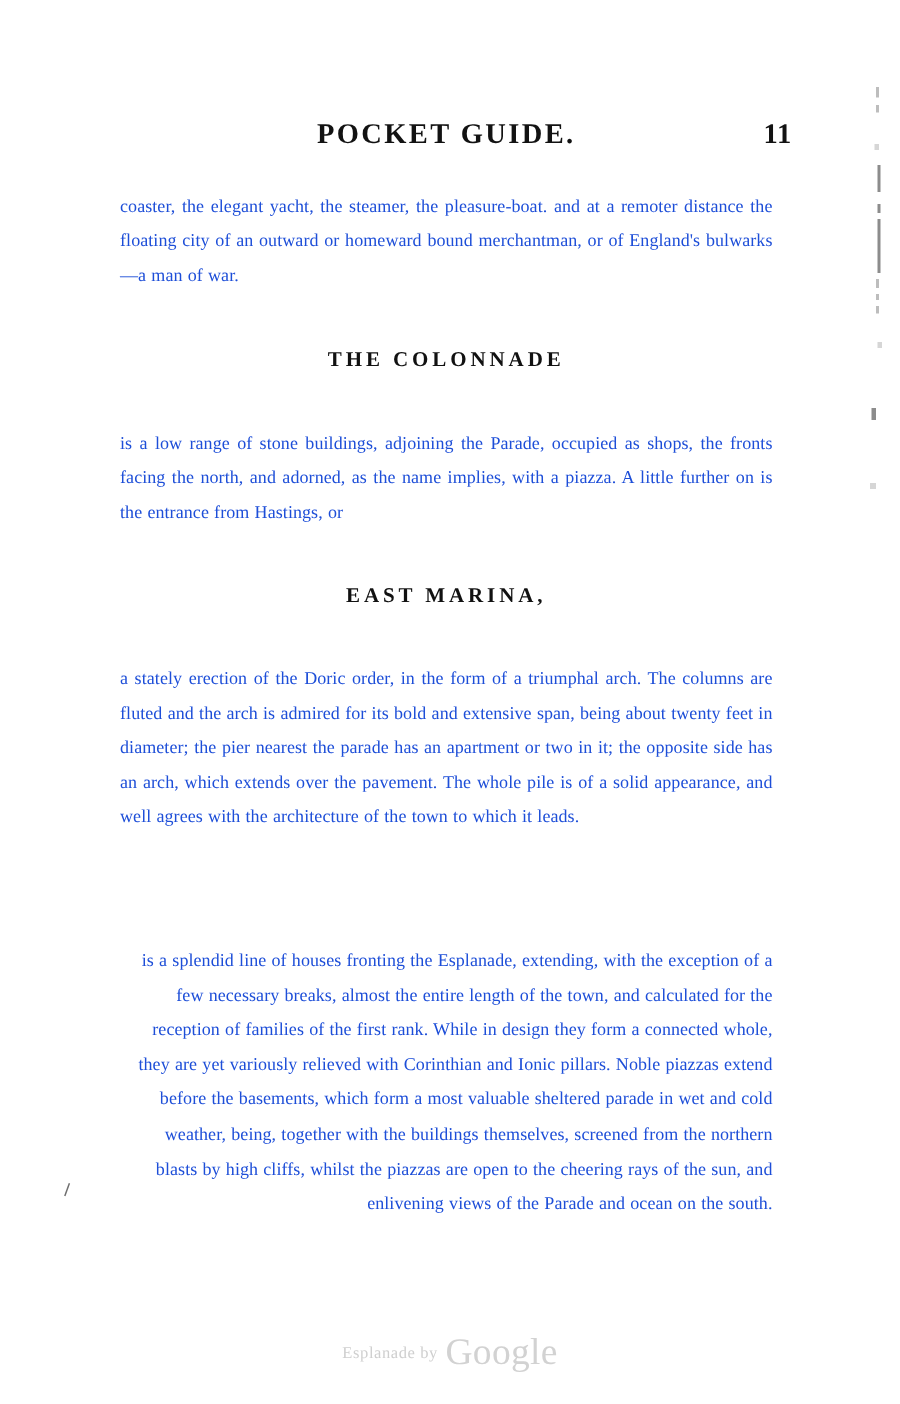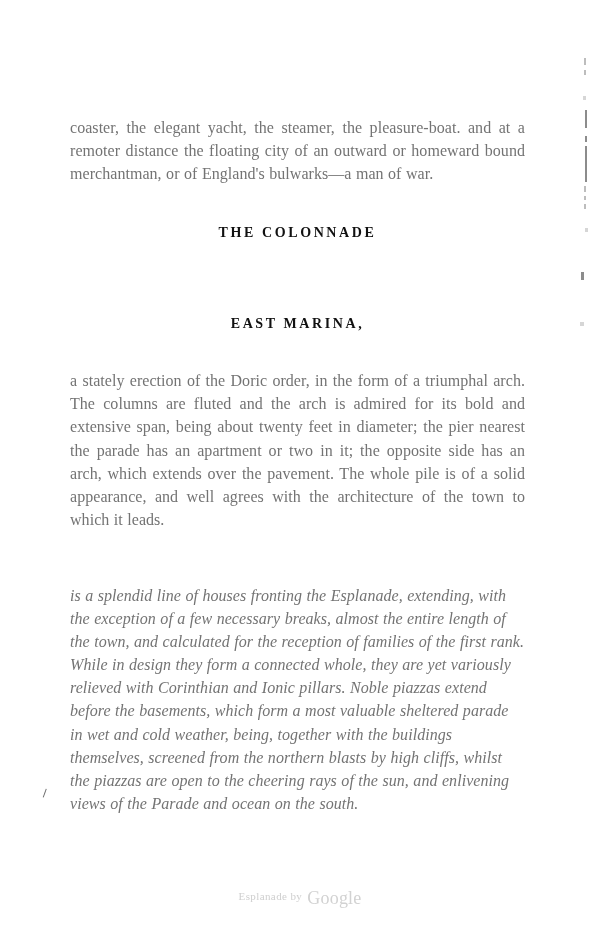"POCKET GUIDE." div.running-head { html: none -> <div> <div>POCKET GUIDE.</div> <div>11</div> </div> }
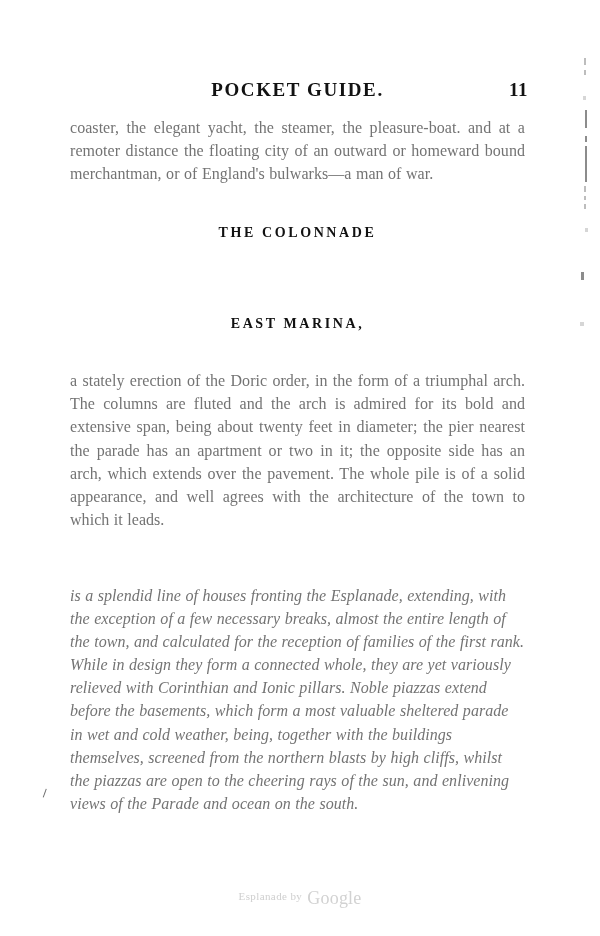"coaster, the elegant yacht, the" p.para { color: #737373 -> #1d4ed8; font-size: 16px -> 12px; margin: 0 -> 10px }
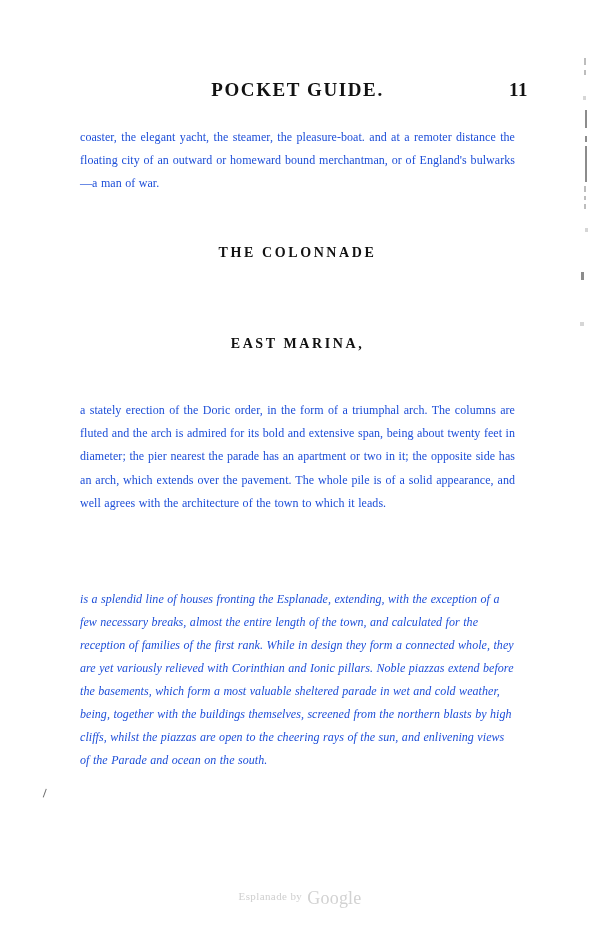"THE COLONNADE" .sec-head { margin: 12px -> 0 }
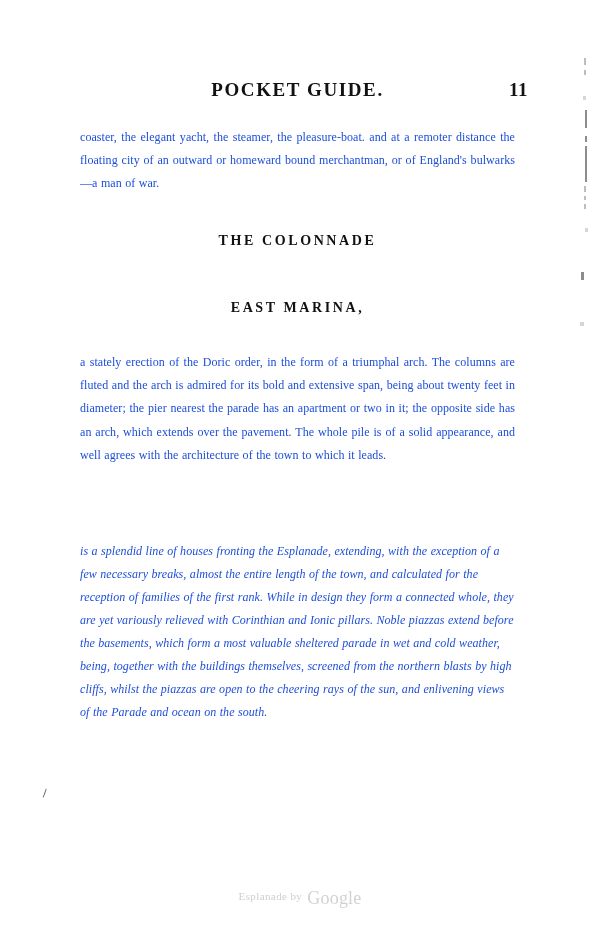"is a low range of" p.para { html: none -> <p>is a low range of stone buildings, adjoining the Parade, occupied as shops, the fronts facing the north, and adorned, as the name implies, with a piazza. A little further on is the entrance from Hastings, or</p> }
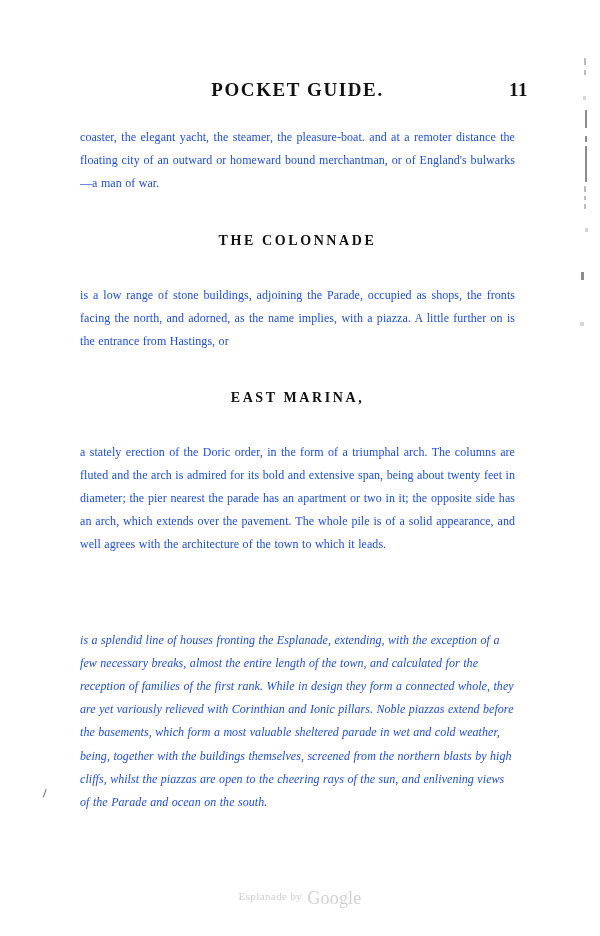"is a splendid line of" p.para:last-child { font-style: italic -> none; text-align: left -> right }
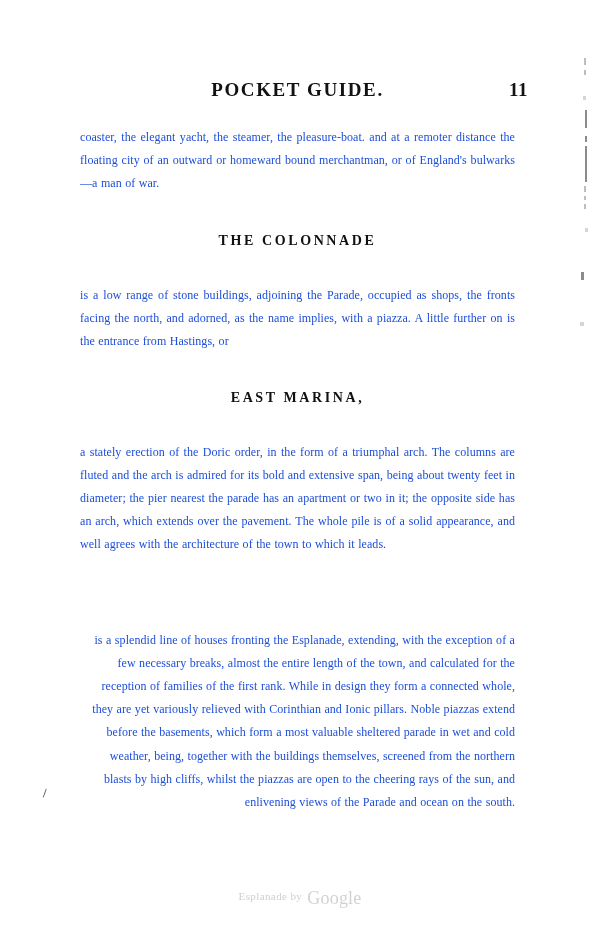"Google" .wm-google { font-size: 18px -> 25px }
